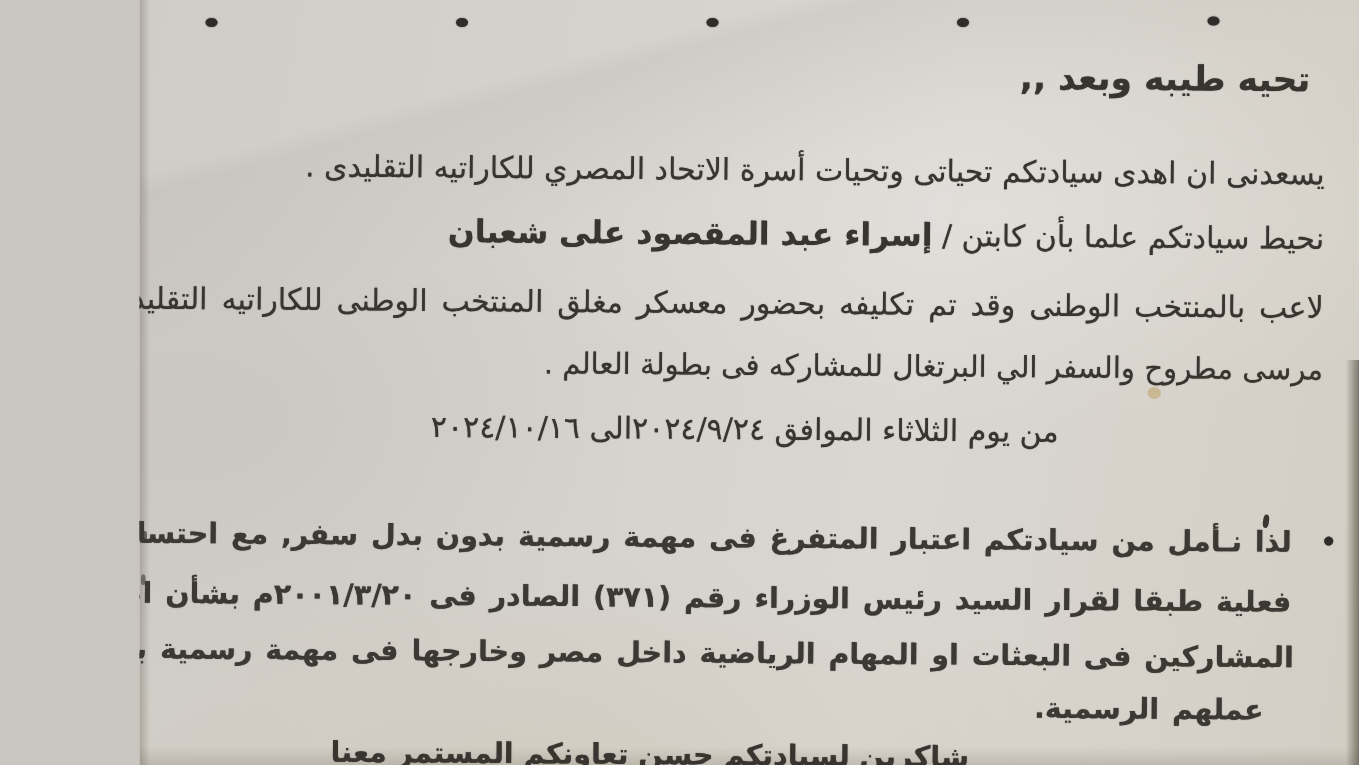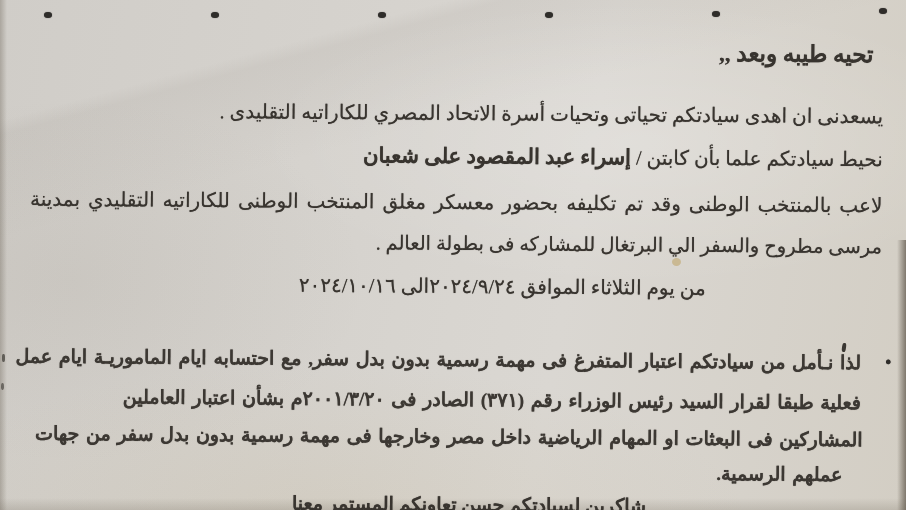"تحيه طيبه وبعد ,," .page { font-family: Liberation Serif, serif -> none; width: 906px -> 813px }
